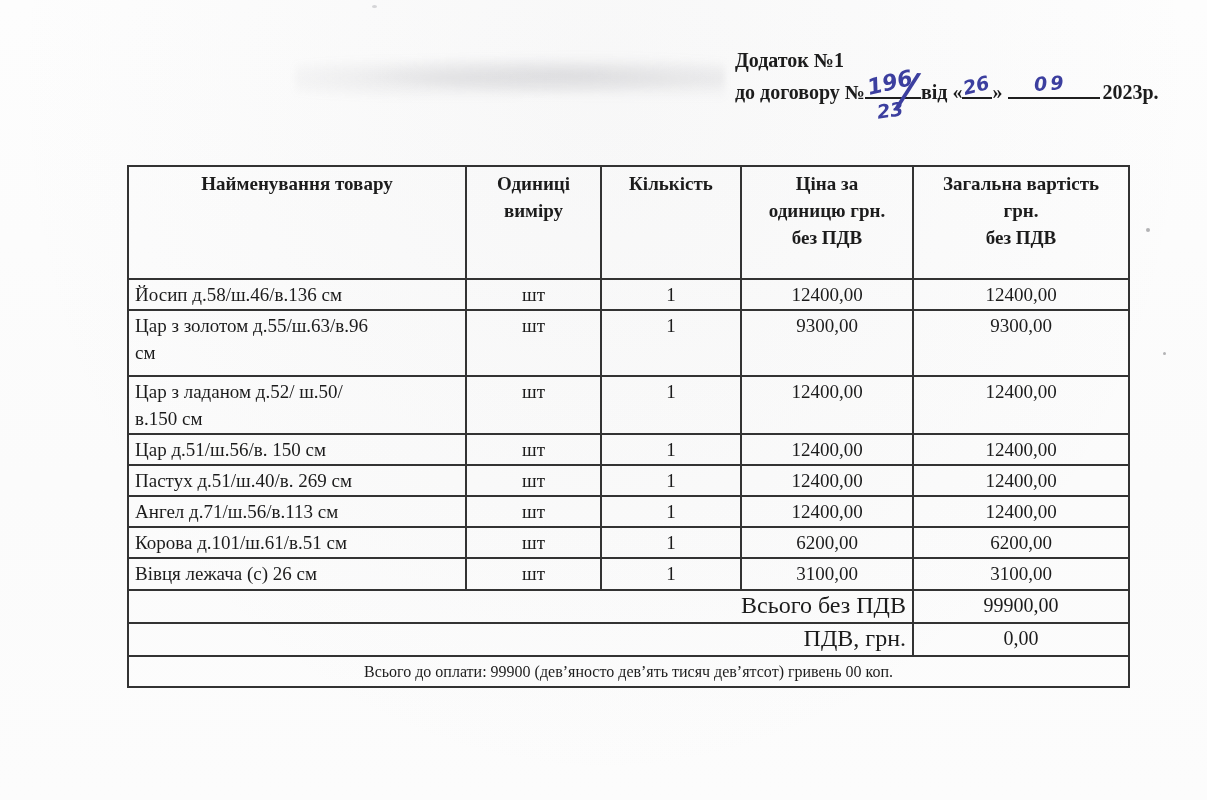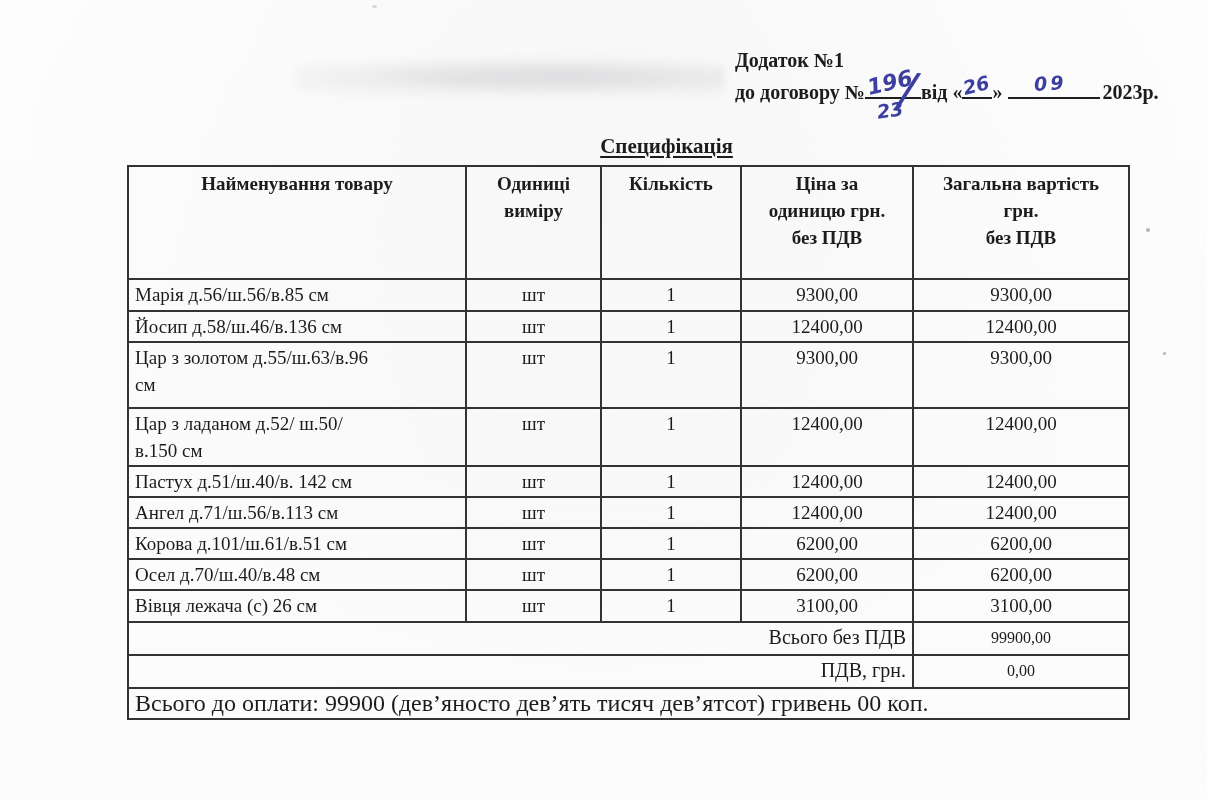"Специфікація" div.spec-title { html: <div>Специфікація</div> -> none }
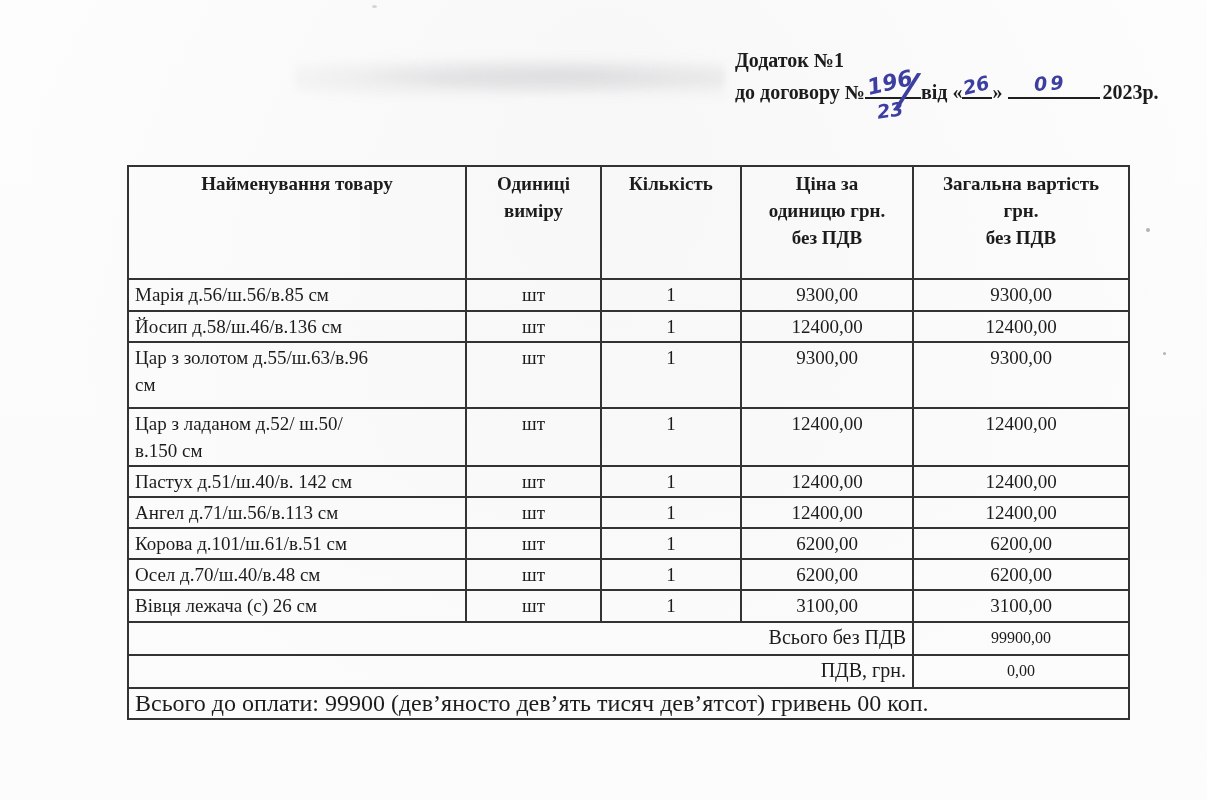"Марія д.56/ш.56/в.85 см" tr { html: <tr> <td>Марія д.56/ш.56/в.85 см</td> <td>шт</td> <td>1</td> <td>9300,00</td> <td>9300,00</td> </tr> -> none }
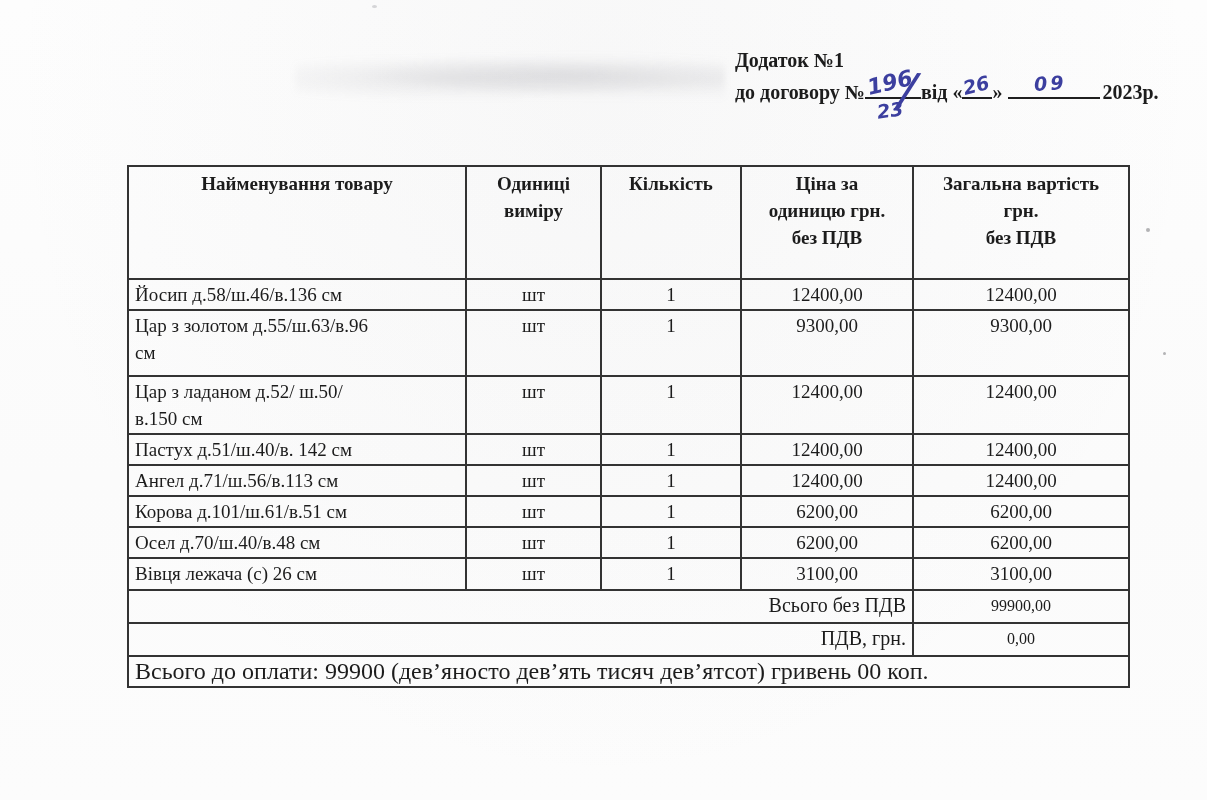"Цар д.51/ш.56/в. 150 см" tr { html: none -> <tr> <td>Цар д.51/ш.56/в. 150 см</td> <td>шт</td> <td>1</td> <td>12400,00</td> <td>12400,00</td> </tr> }
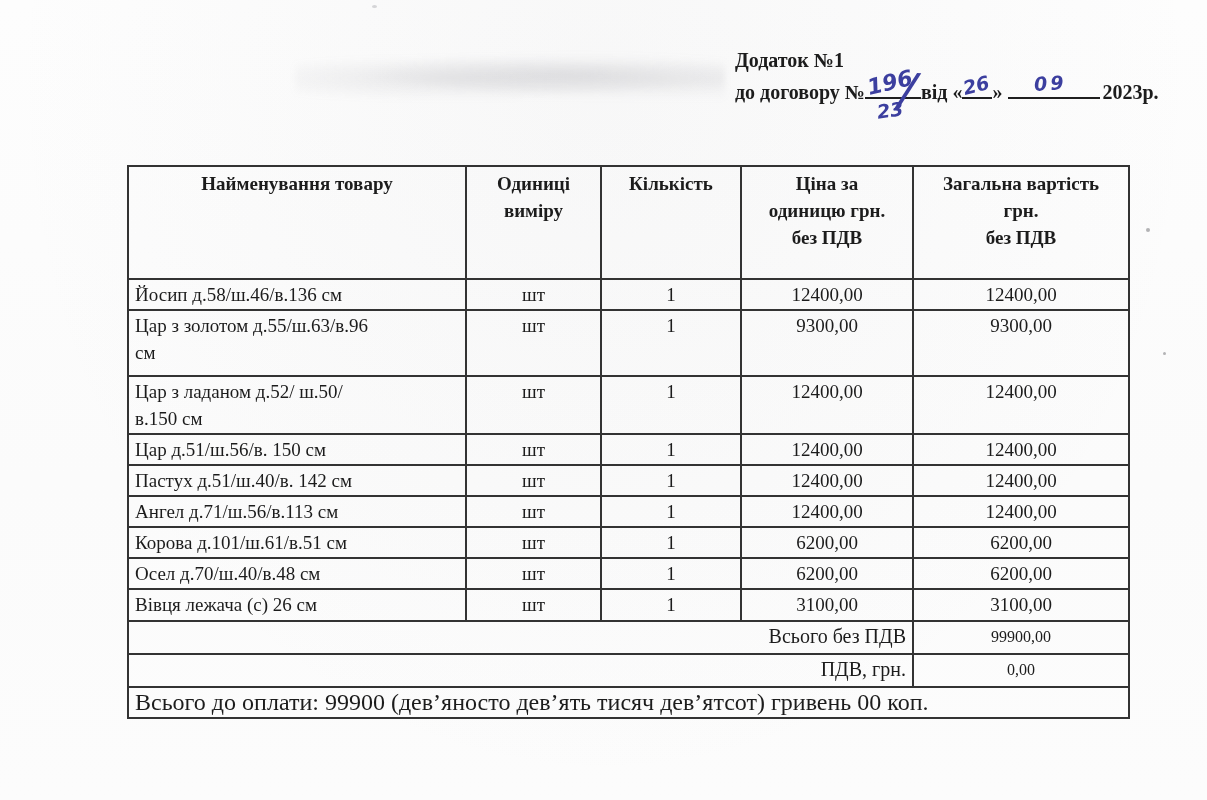"Пастух д.51/ш.40/в. 142 см" td.c-name { text: 142 -> 269 }
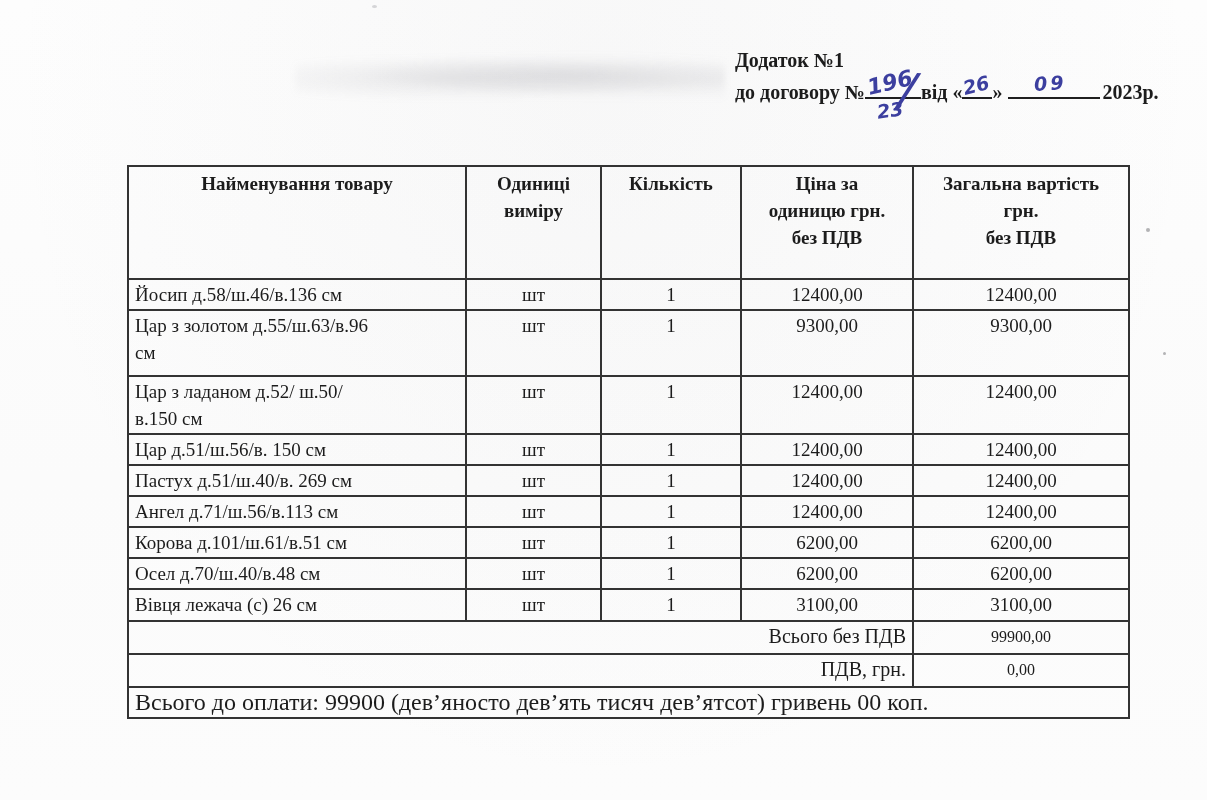"Осел д.70/ш.40/в.48 см" tr { html: <tr> <td>Осел д.70/ш.40/в.48 см</td> <td>шт</td> <td>1</td> <td>6200,00</td> <td>6200,00</td> </tr> -> none }
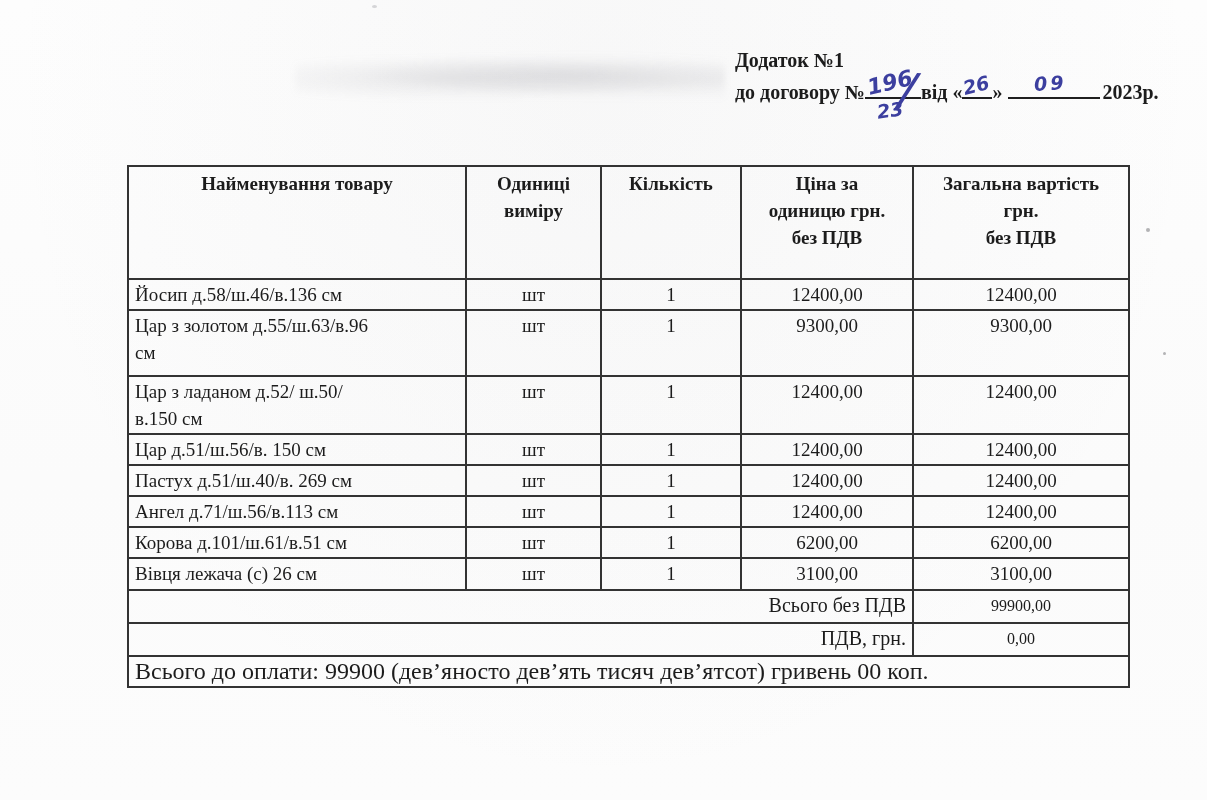"Всього без ПДВ" td.sum-label { font-size: 20px -> 24px }
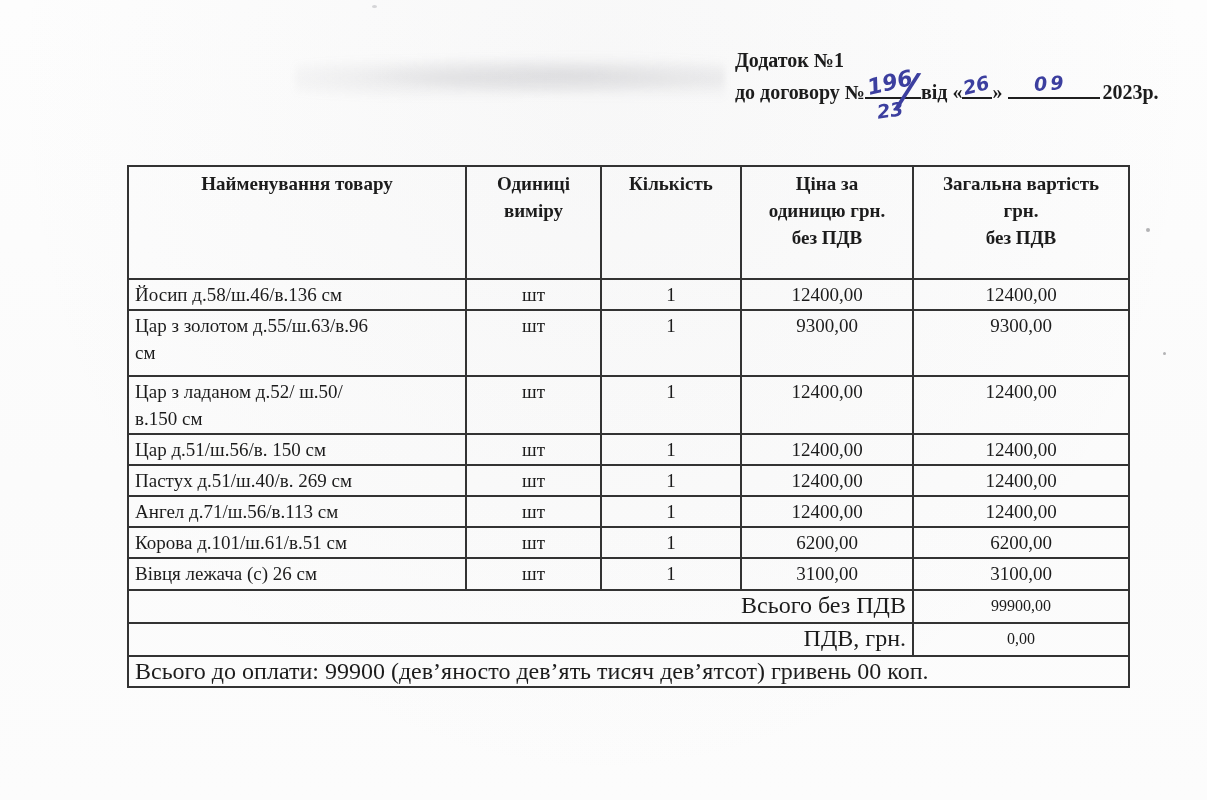"99900,00" td.sum-value { font-size: 16px -> 20px }
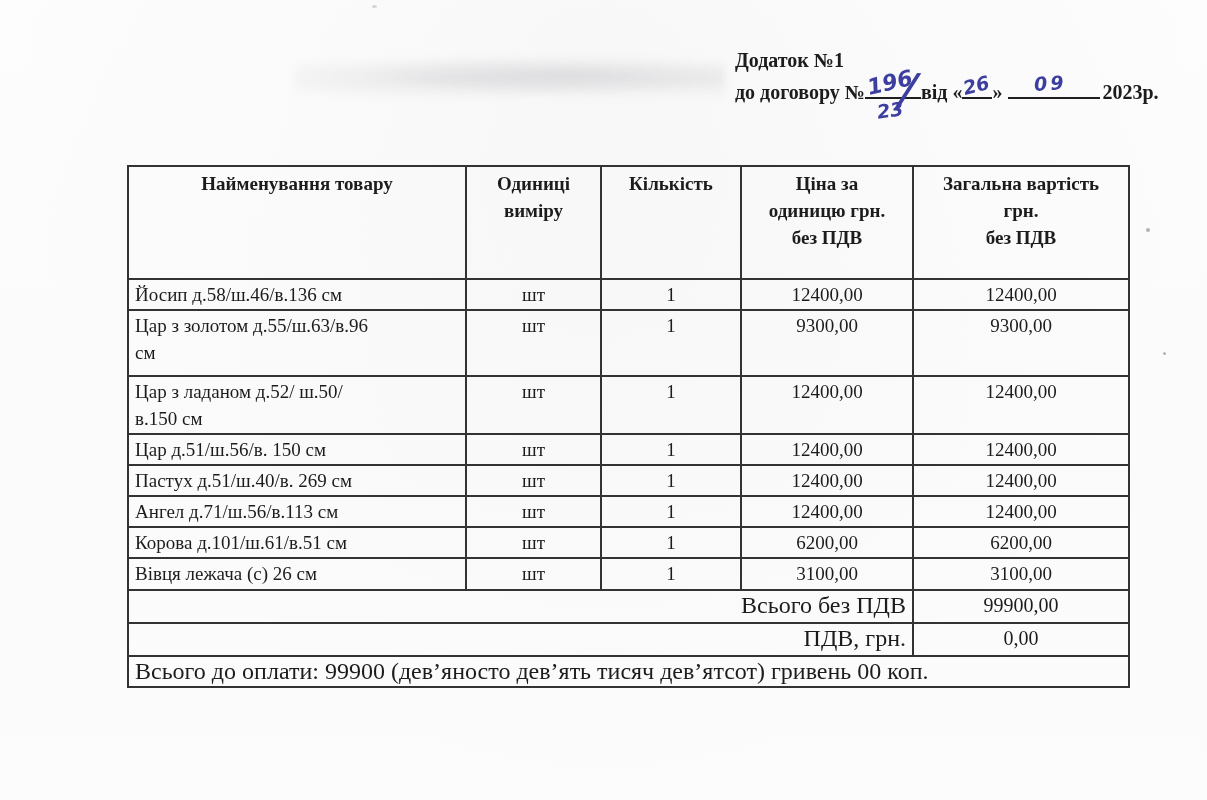"Всього до оплати: 99900 (дев’яносто" td.grand-cell { font-size: 24px -> 16px; text-align: left -> center }
